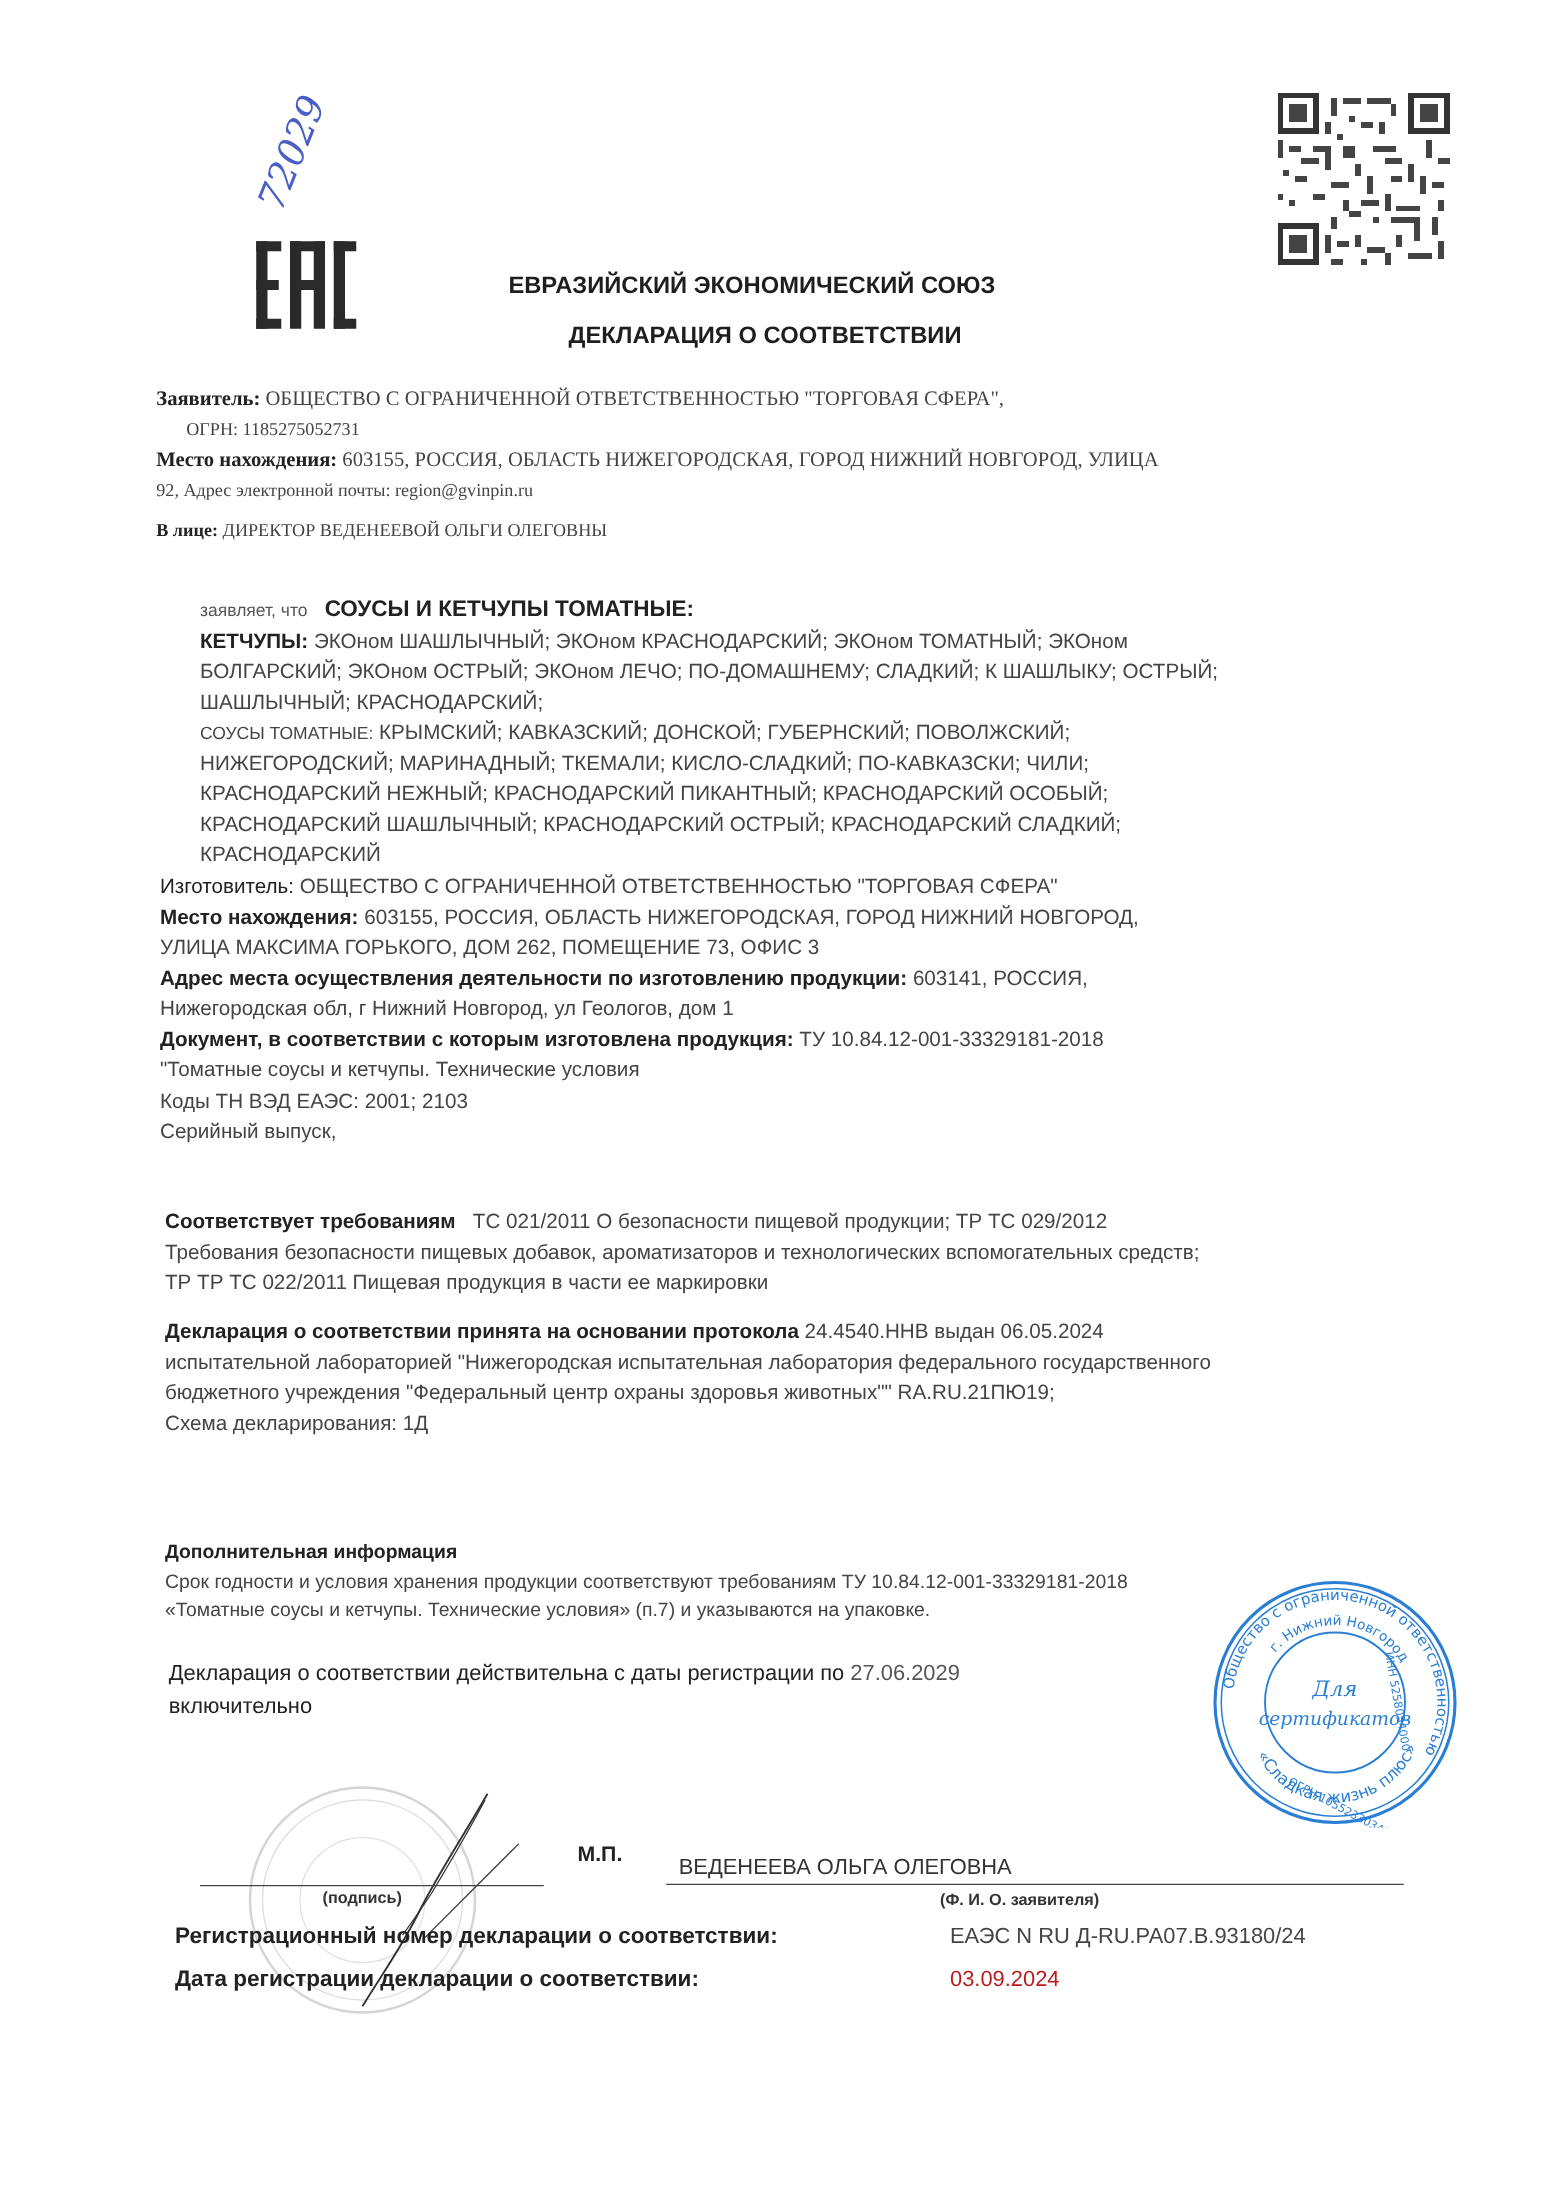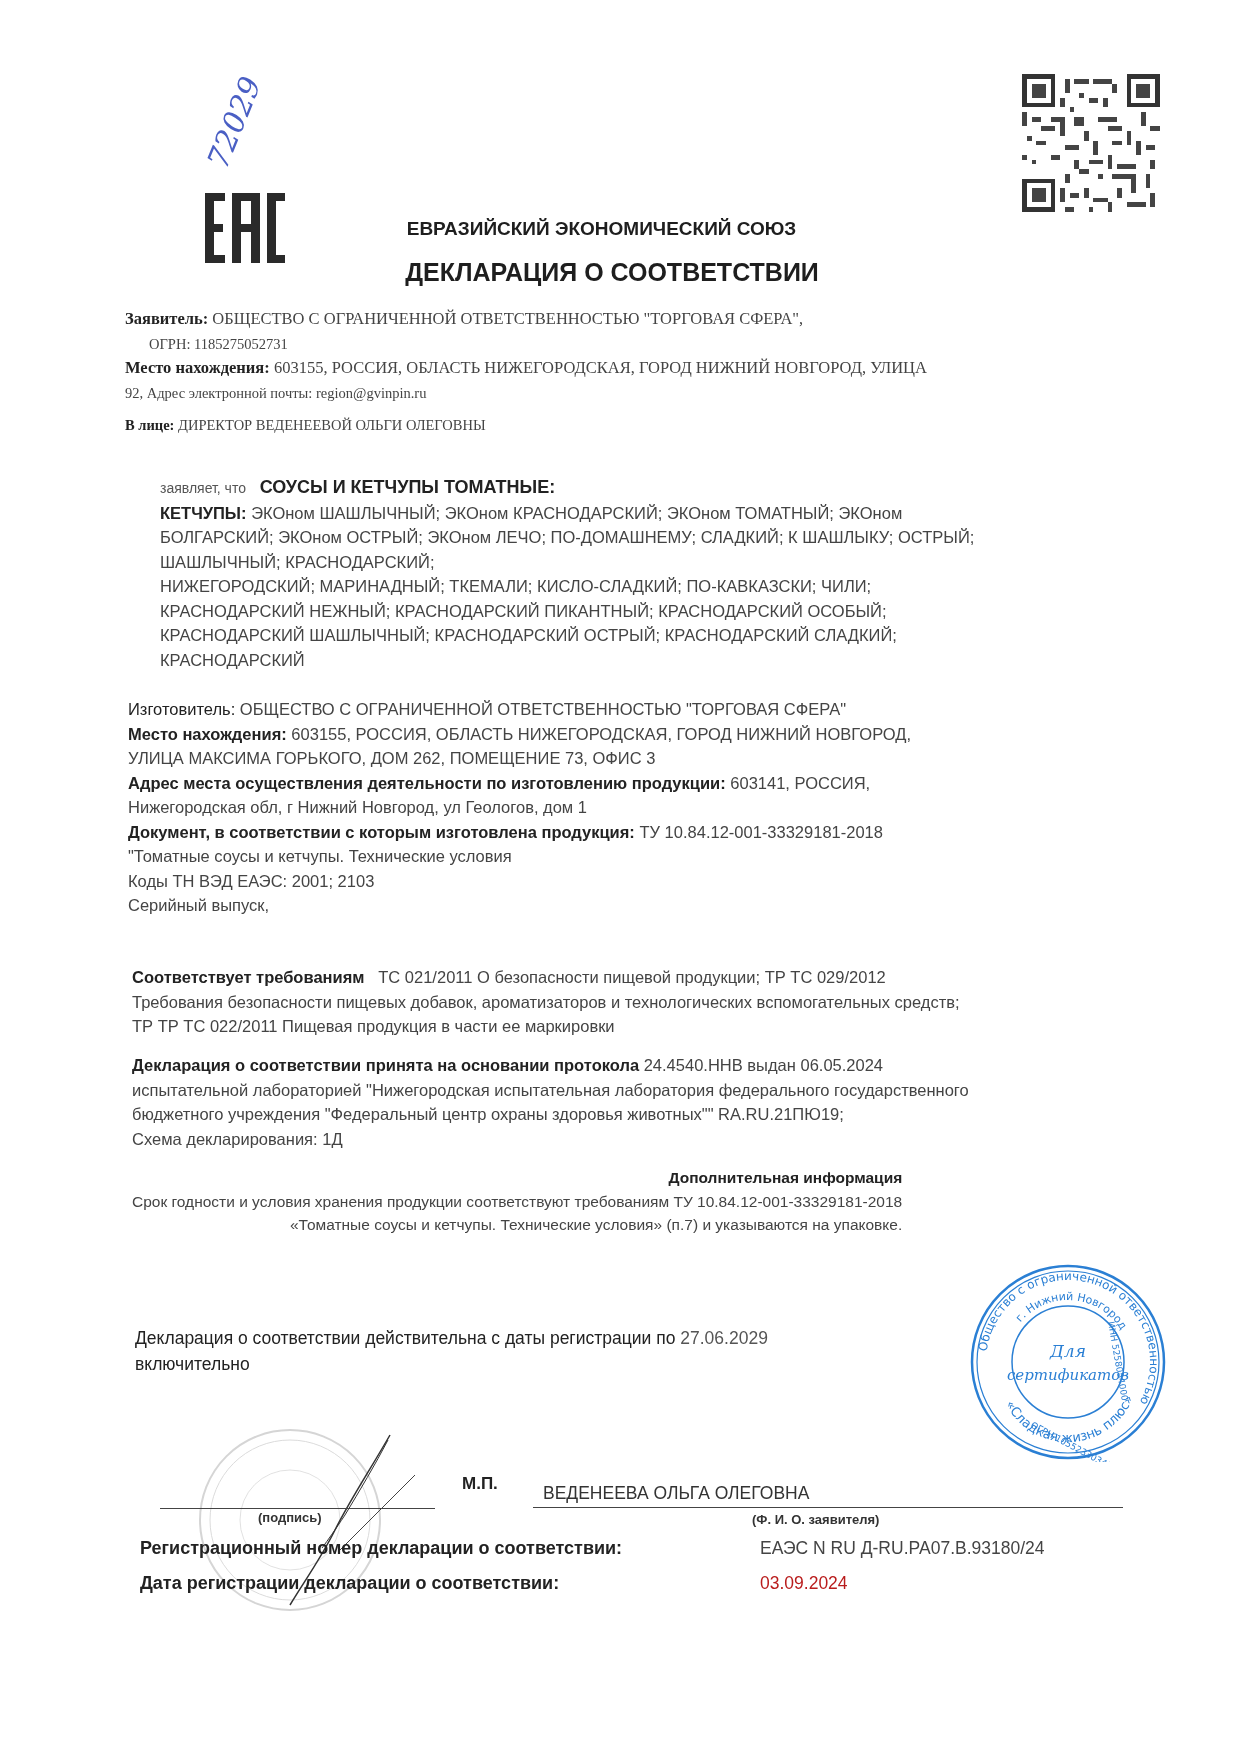"ДЕКЛАРАЦИЯ О СООТВЕТСТВИИ" .title2 { font-size: 25px -> 19px }
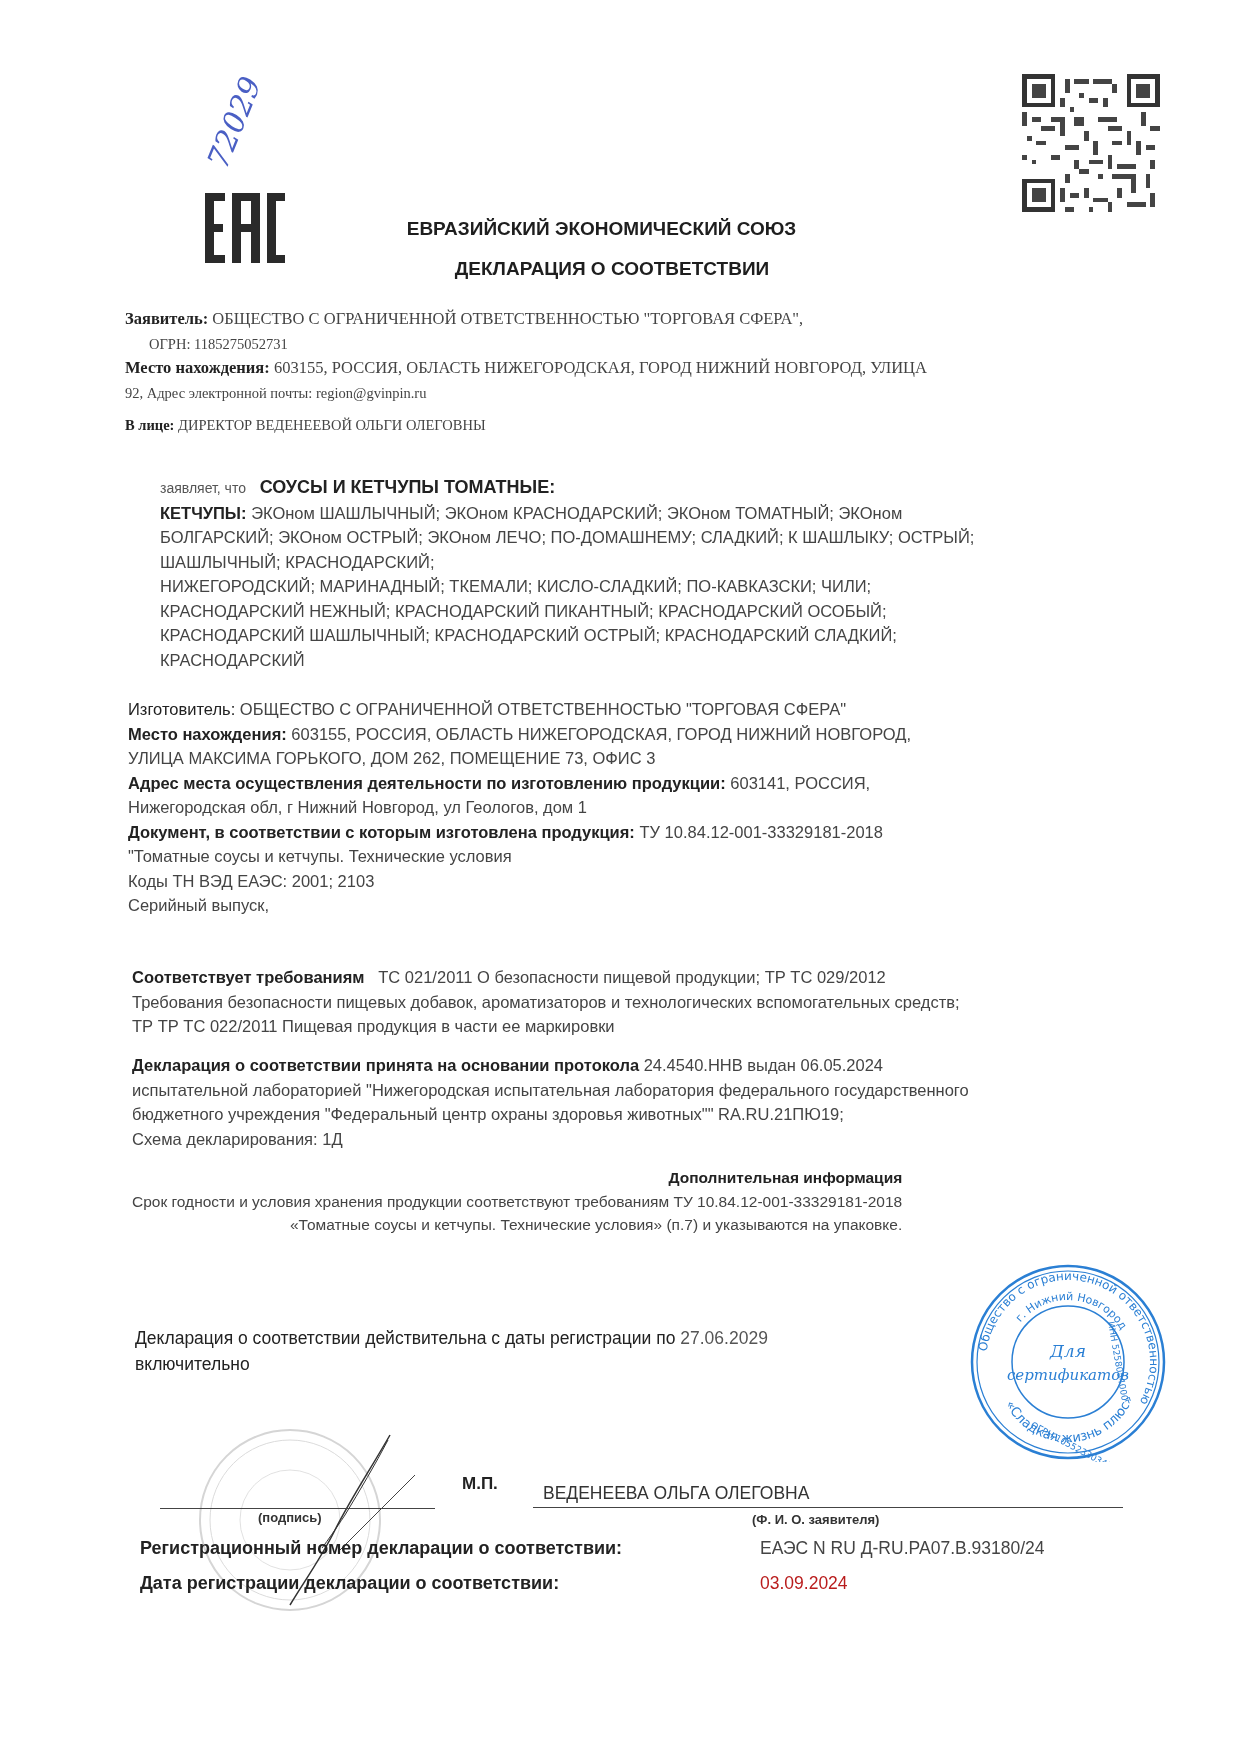"СОУСЫ ТОМАТНЫЕ: КРЫМСКИЙ; КАВКАЗСКИЙ;" div.line { html: none -> <div><span>СОУСЫ ТОМАТНЫЕ:</span> <span>КРЫМСКИЙ; КАВКАЗСКИЙ; ДОНСКОЙ; ГУБЕРНСКИЙ; ПОВОЛЖСКИЙ;</span></div> }
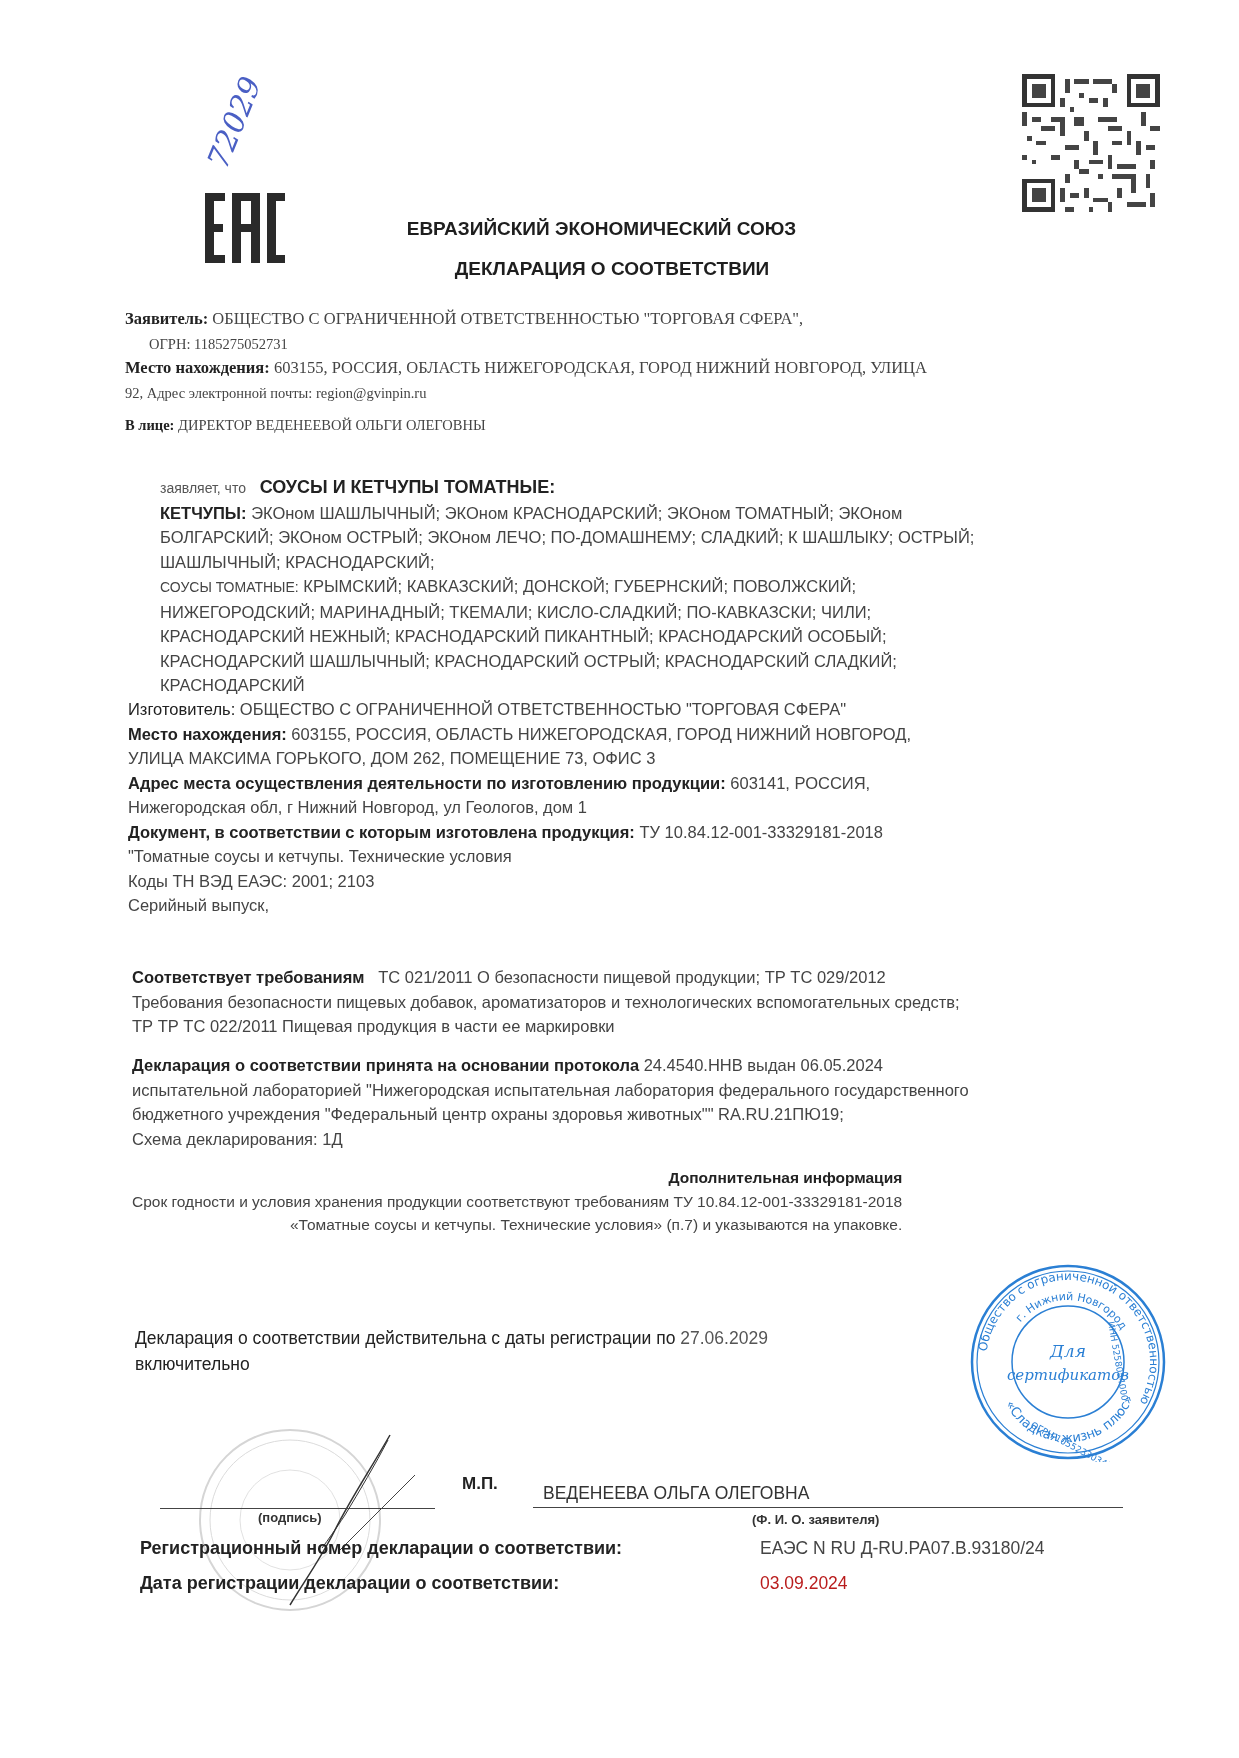"Дополнительная информация" .sec-f { text-align: right -> none; top: 1166px -> 1230px }
